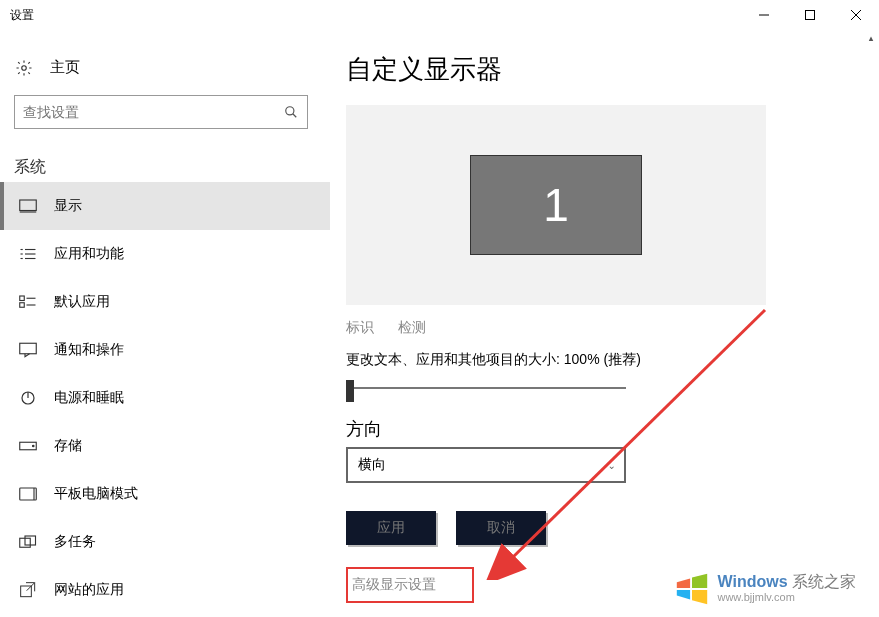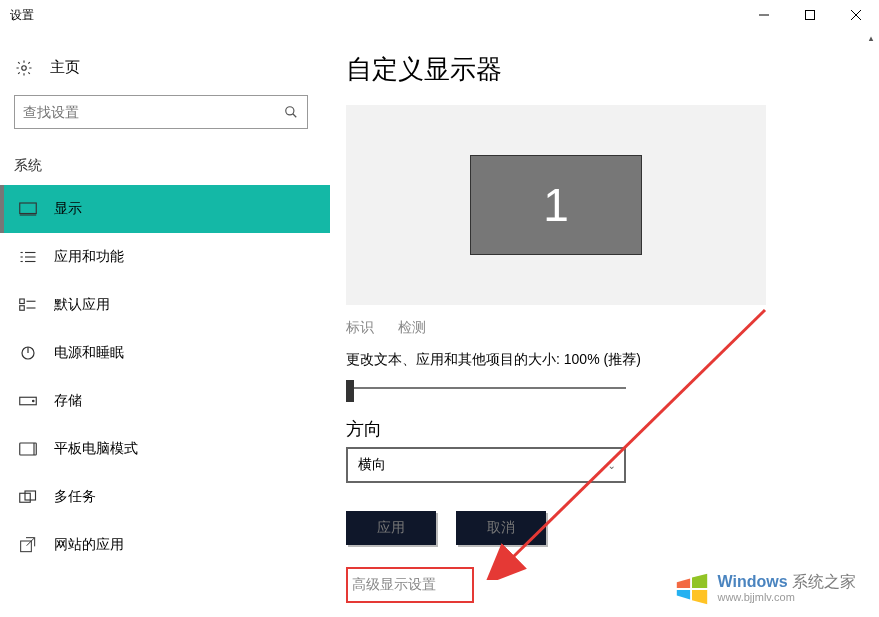"系统" .section-label { font-size: 14px -> 16px; padding: 14px 14px 10px 14px -> 14px 14px 4px 14px }
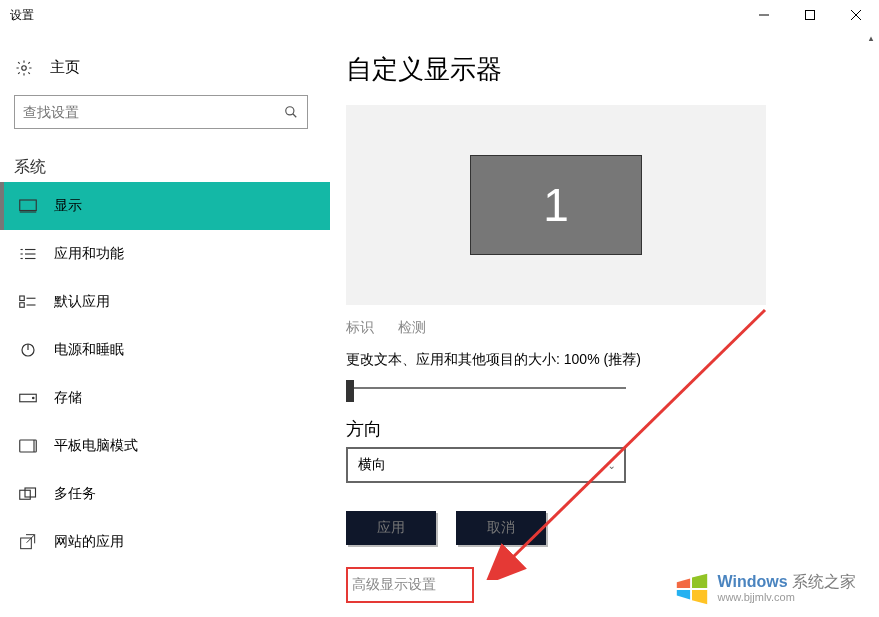"显示" .nav-item.active { background: #14b8a6 -> #e5e5e5 }
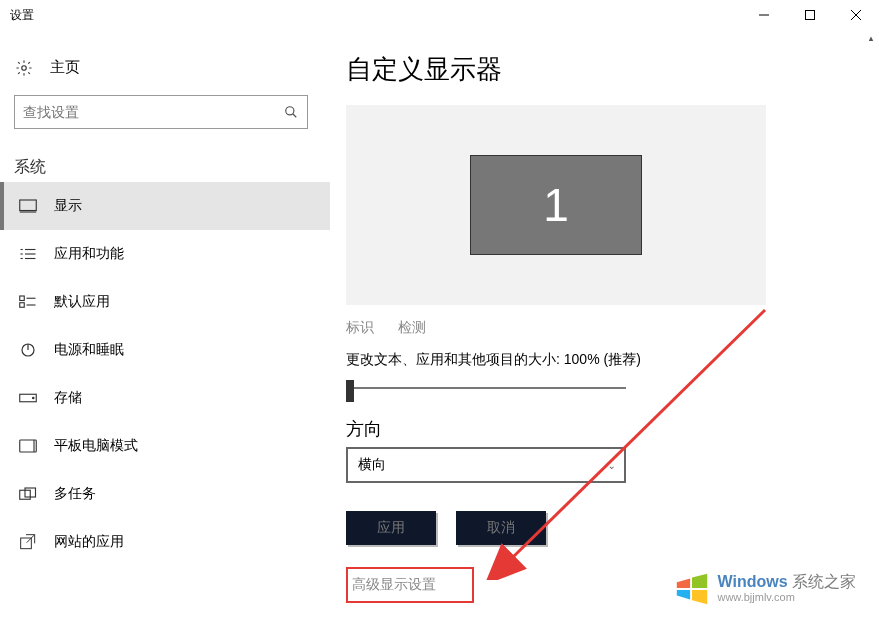"通知和操作" div.nav-item { html: none -> <div> <span> <svg> <rect></rect> <polyline></polyline> </svg> </span> <span>通知和操作</span> </div> }
